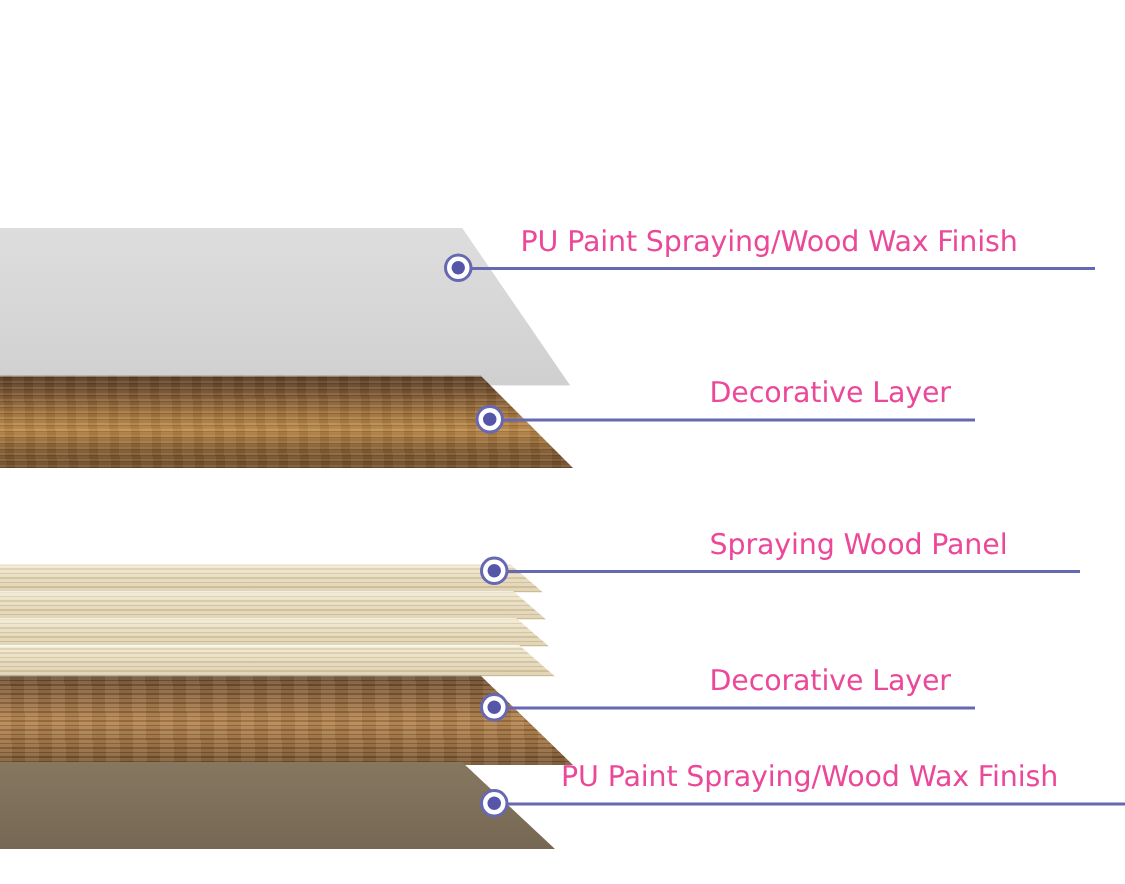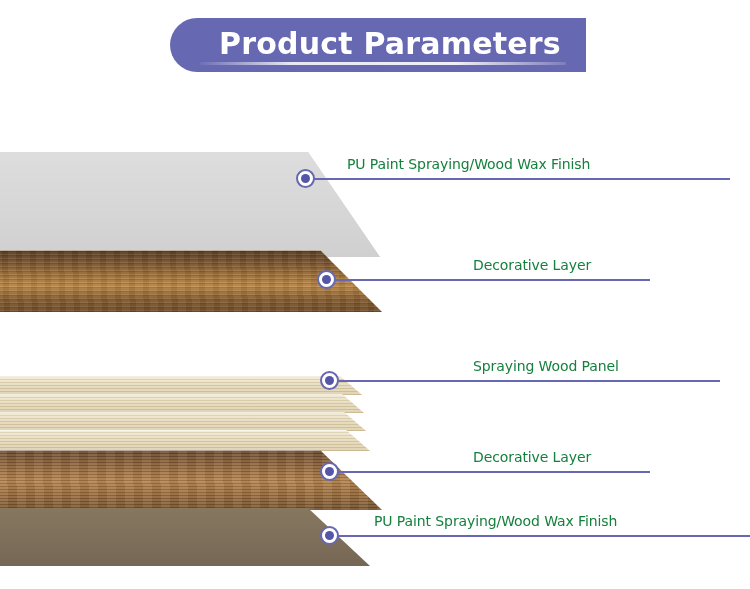"Product Parameters" div { html: <div> <div>Product Parameters</div> <div></div> </div> -> none }
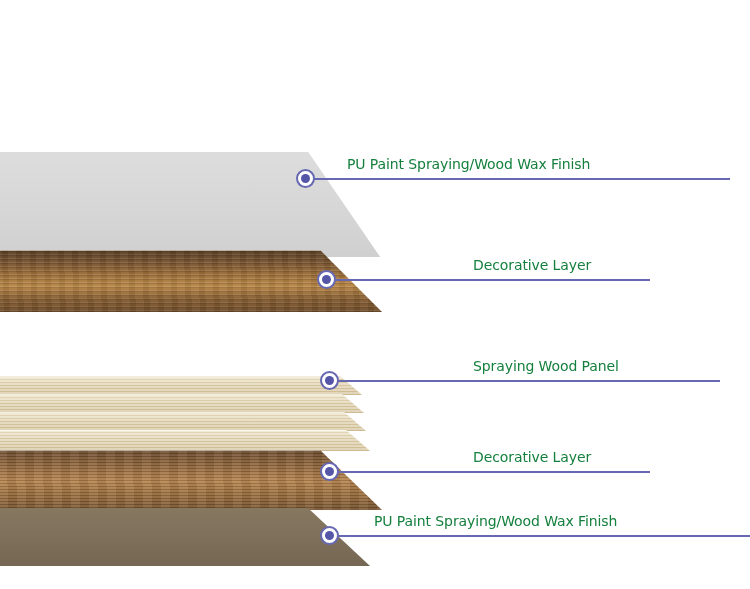"PU Paint Spraying/Wood Wax Finish" .callout-label { color: #15803d -> #ec4899; font-size: 14px -> 19px }
